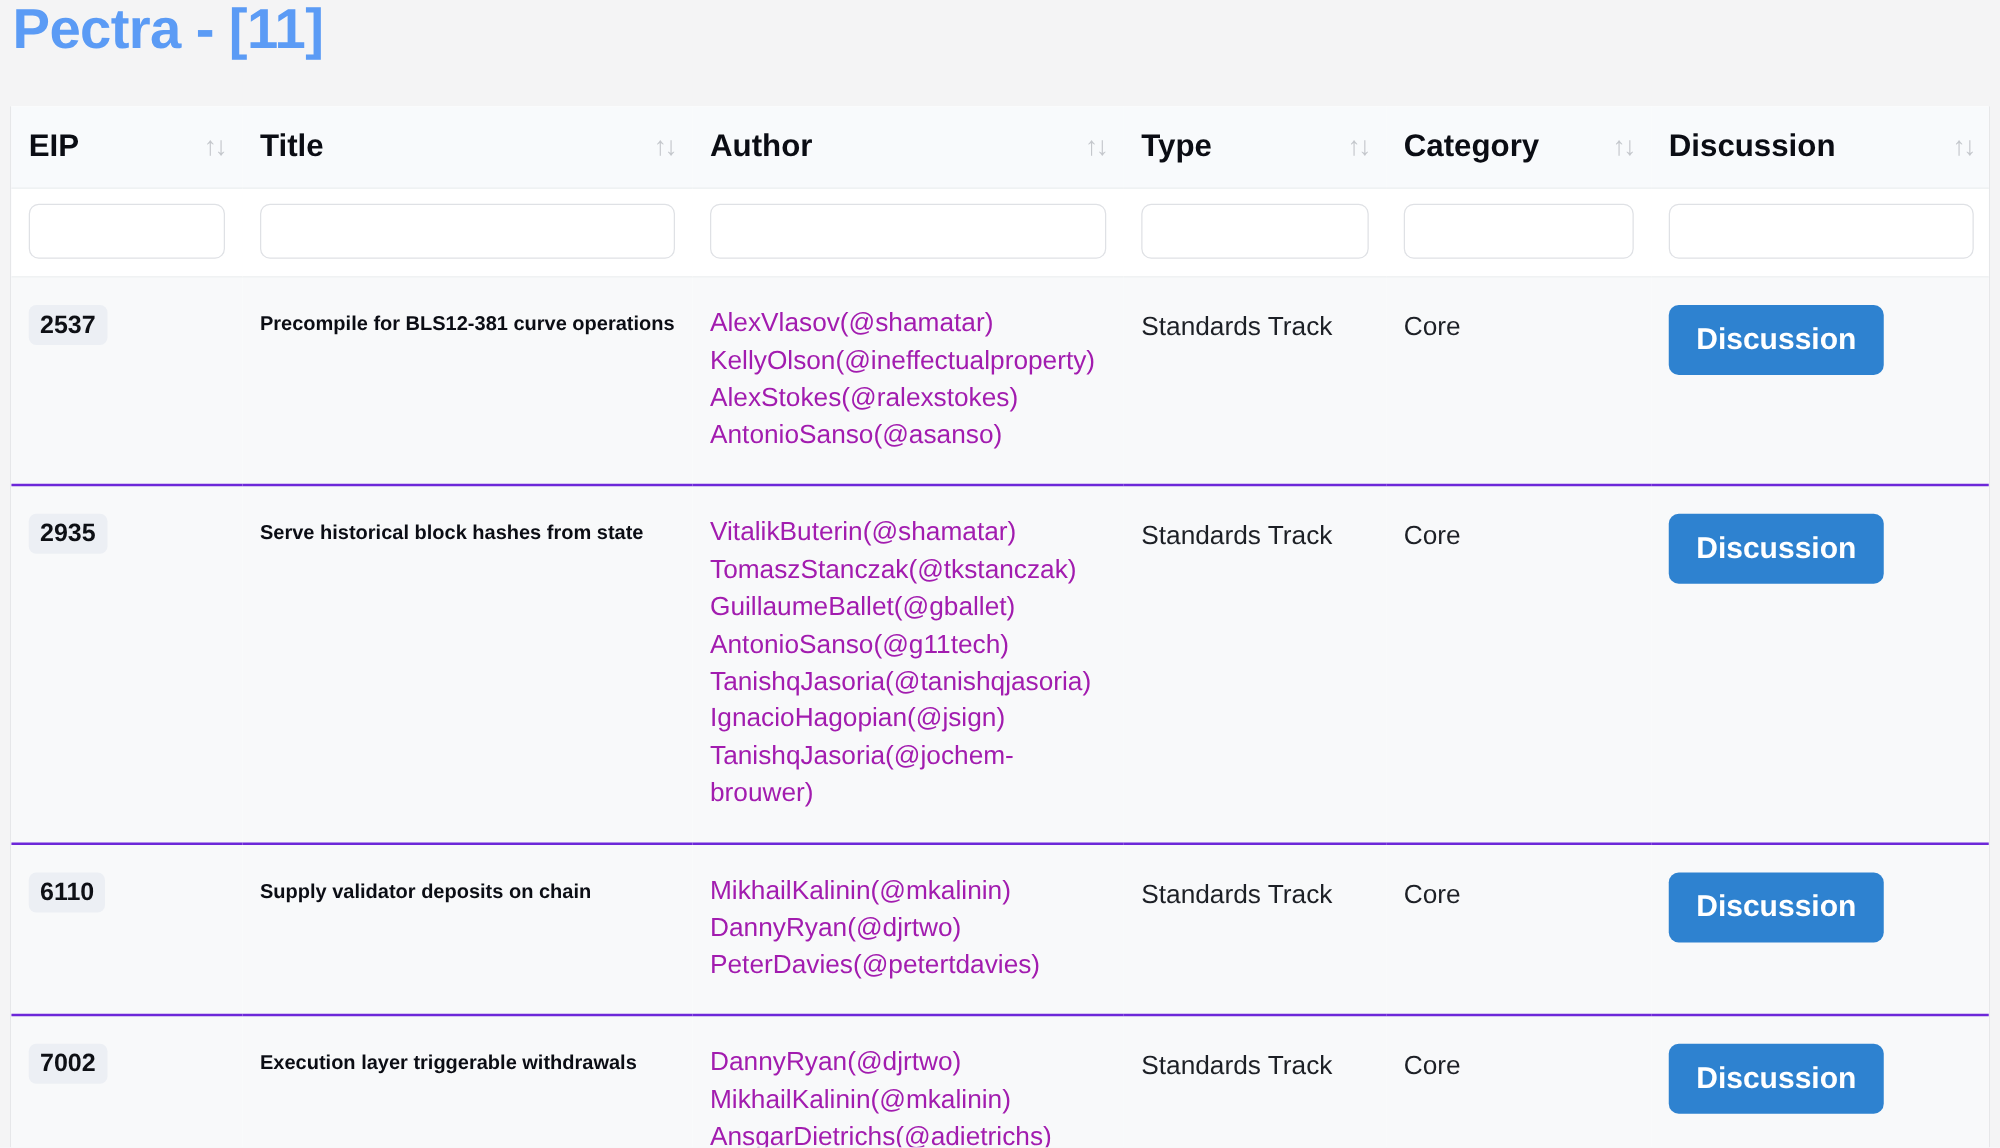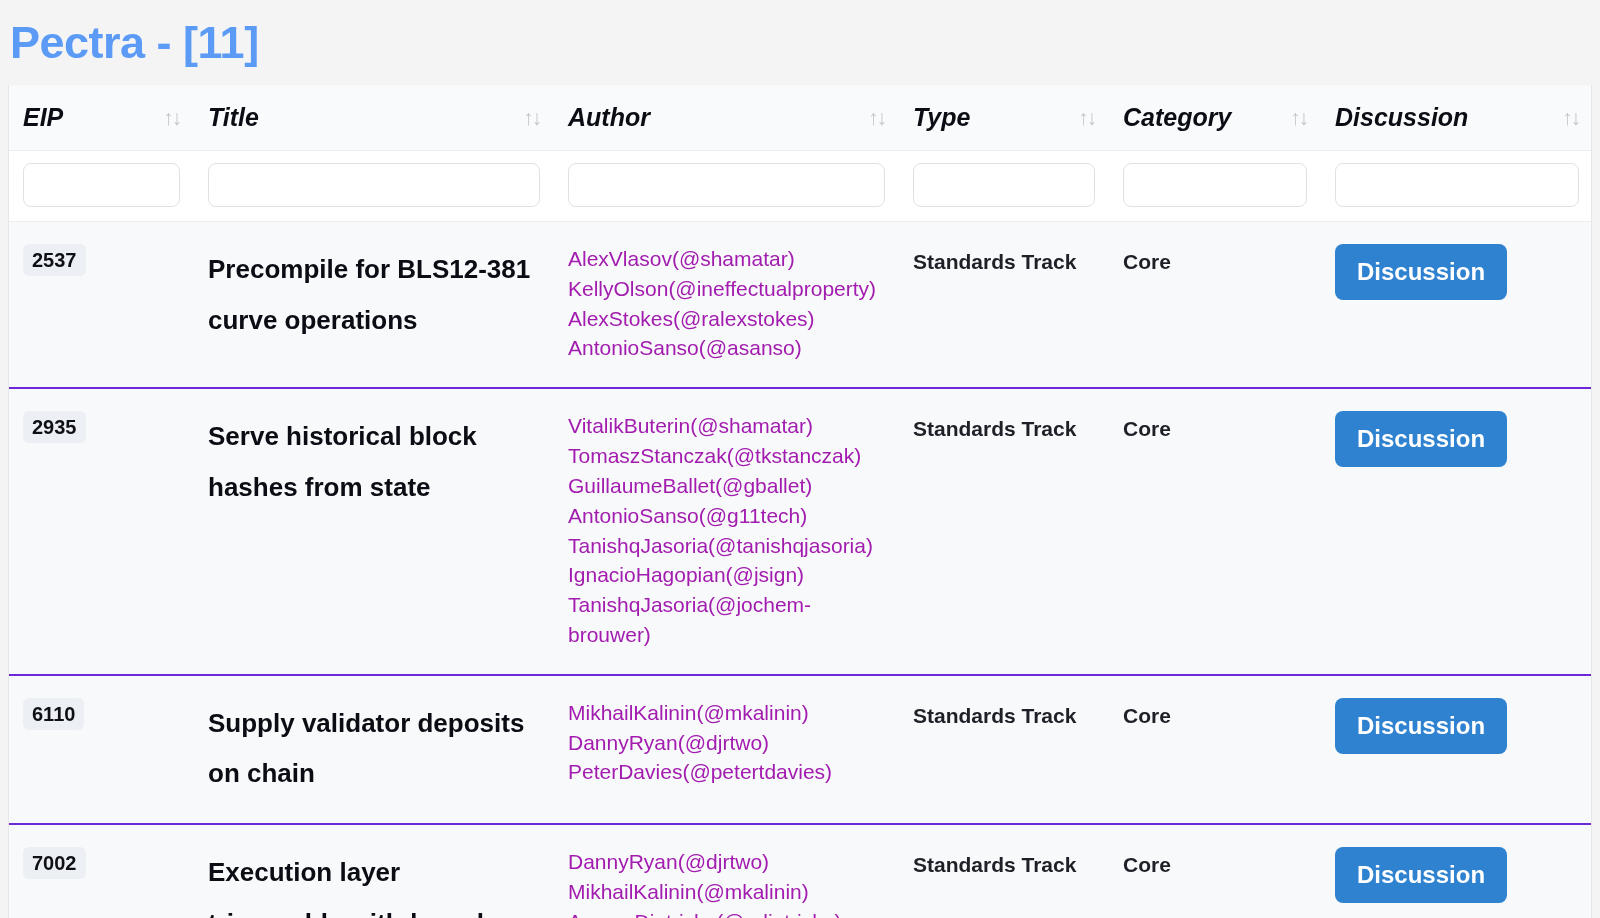"Pectra - [11]" .topbar { align-items: center -> none }
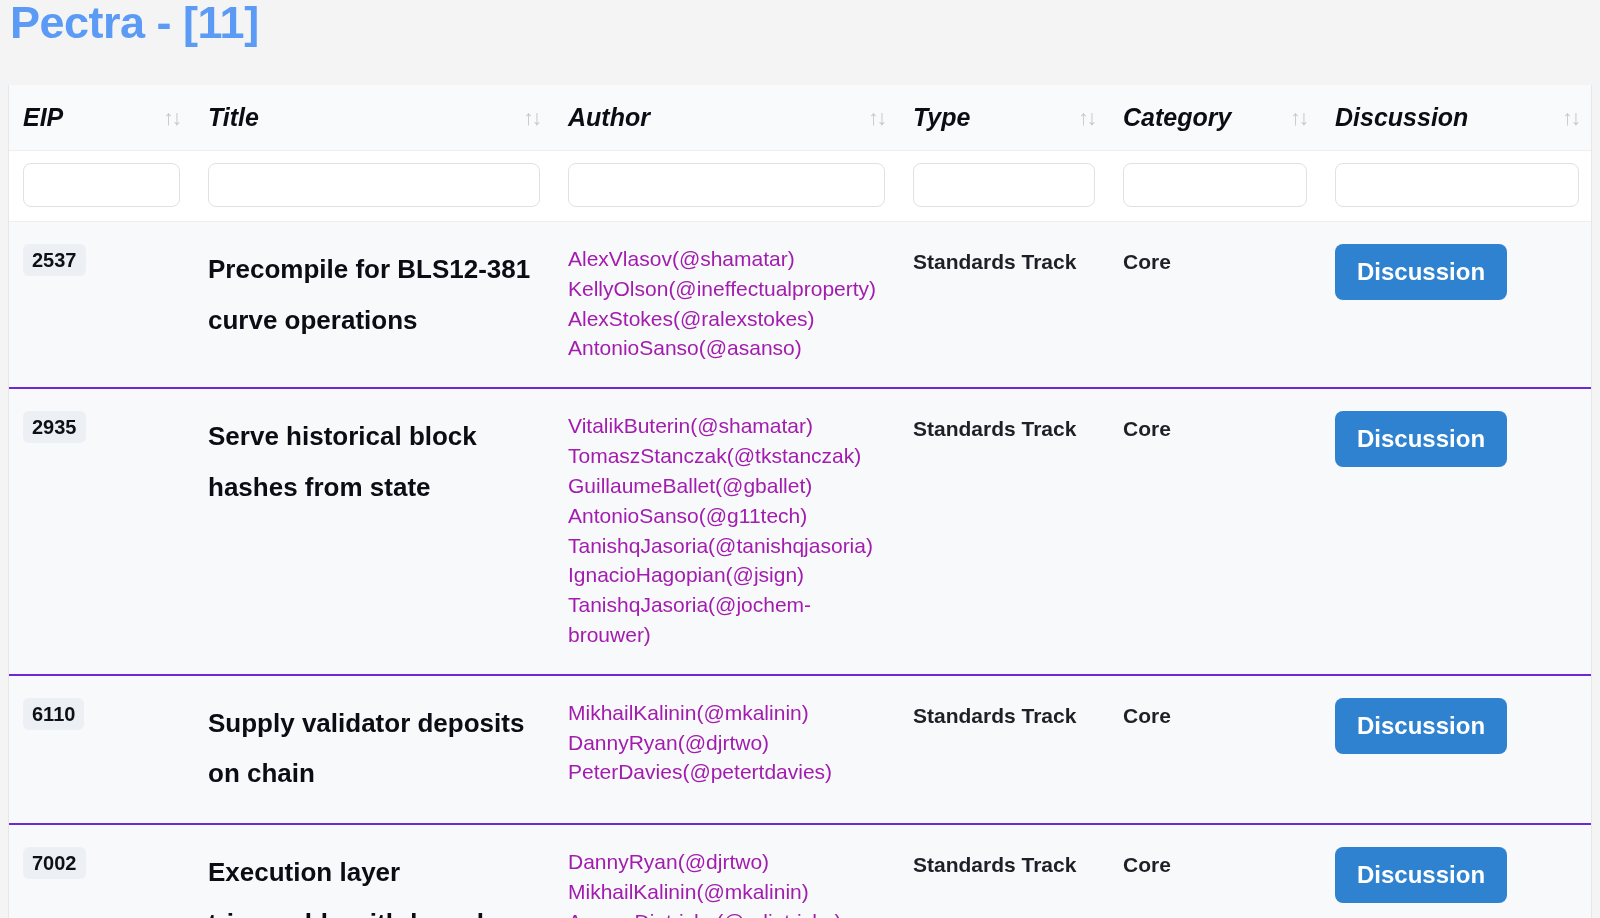"EIP" .th-label { font-style: italic -> none }
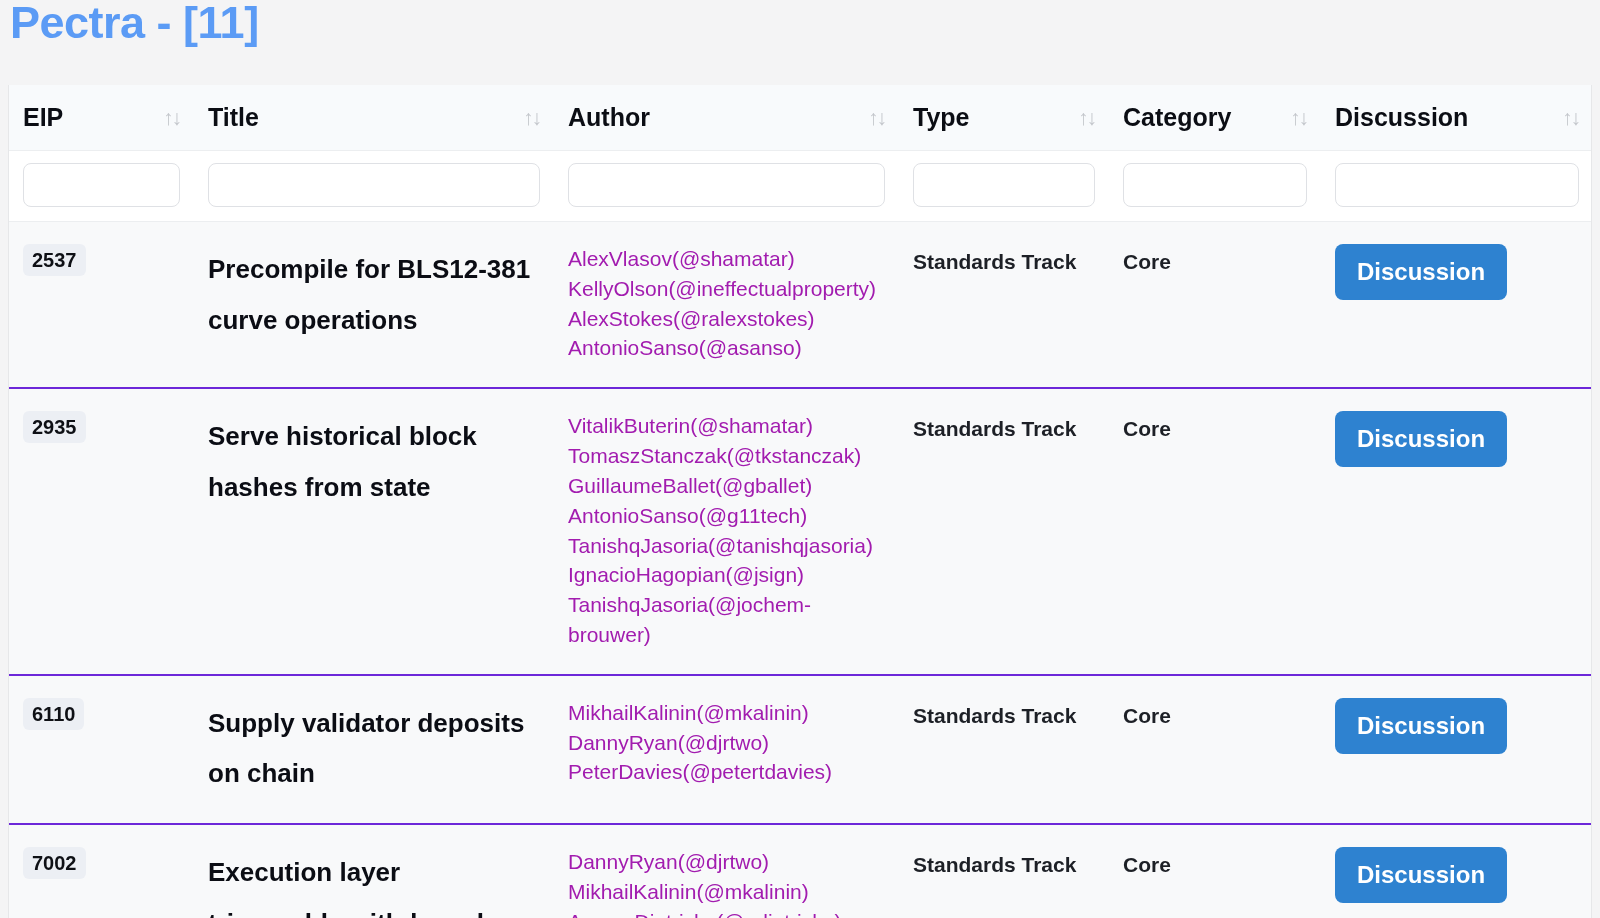"Precompile for BLS12-381 curve" .cell-title { font-size: 26px -> 16px }
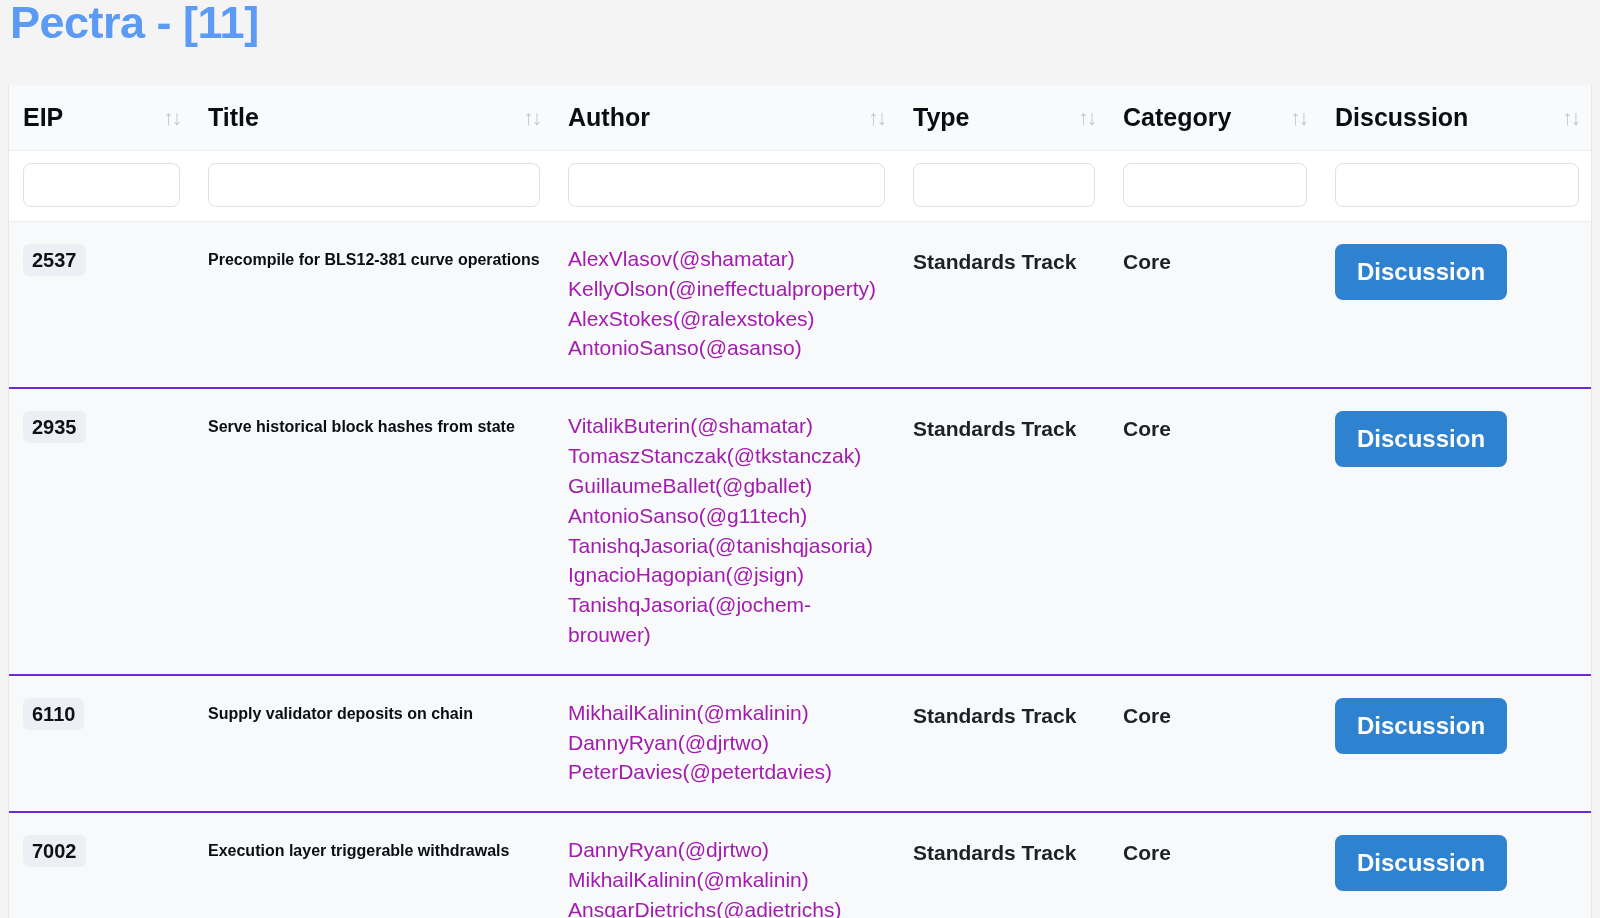"Standards Track" .cell-plain { font-weight: 700 -> 400 }
